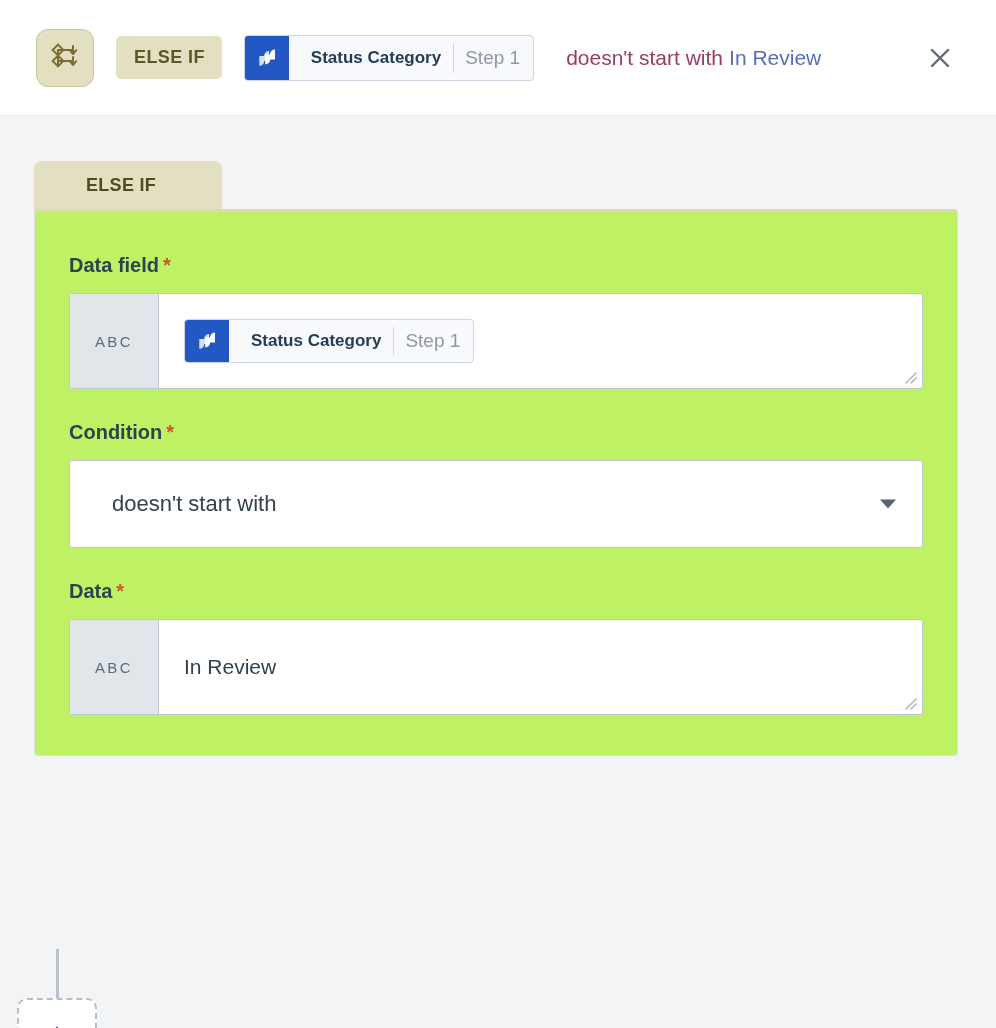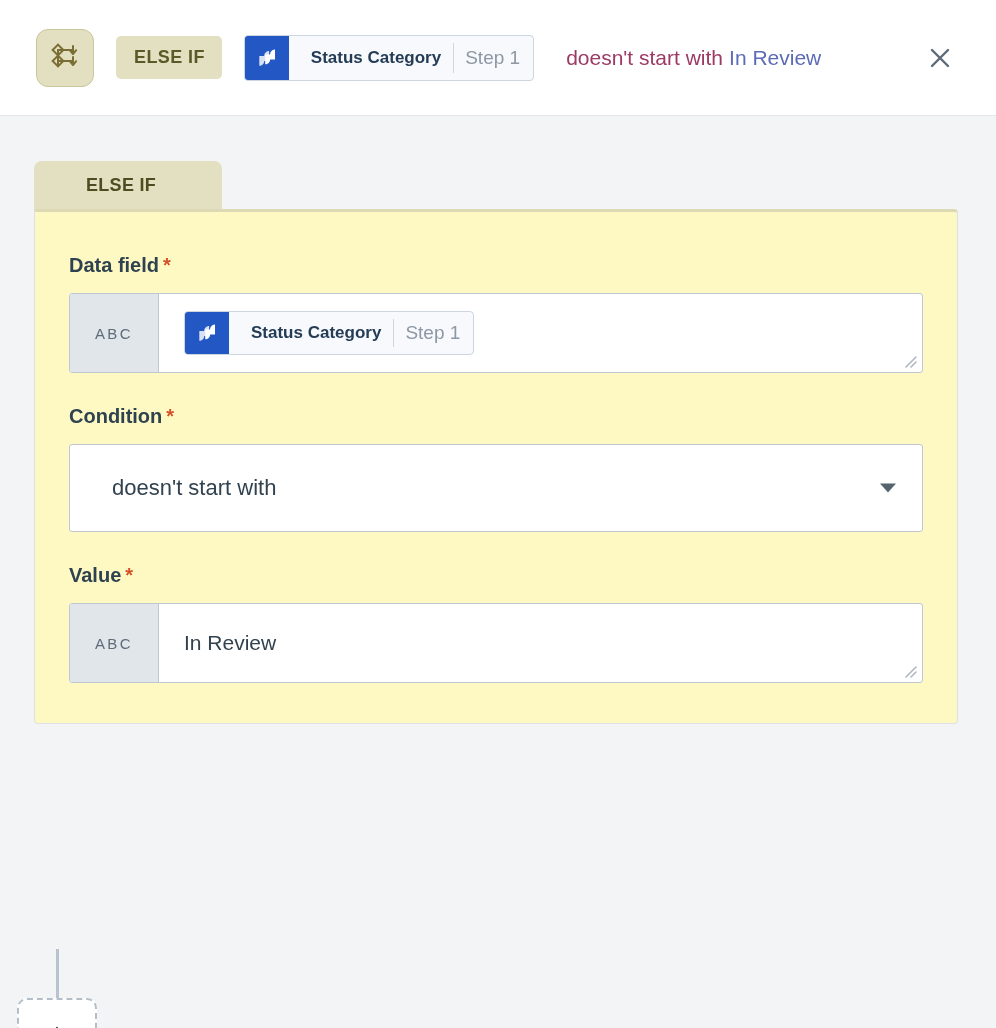"Data field *" .node-body { background: #fef9c3 -> #bef264 }
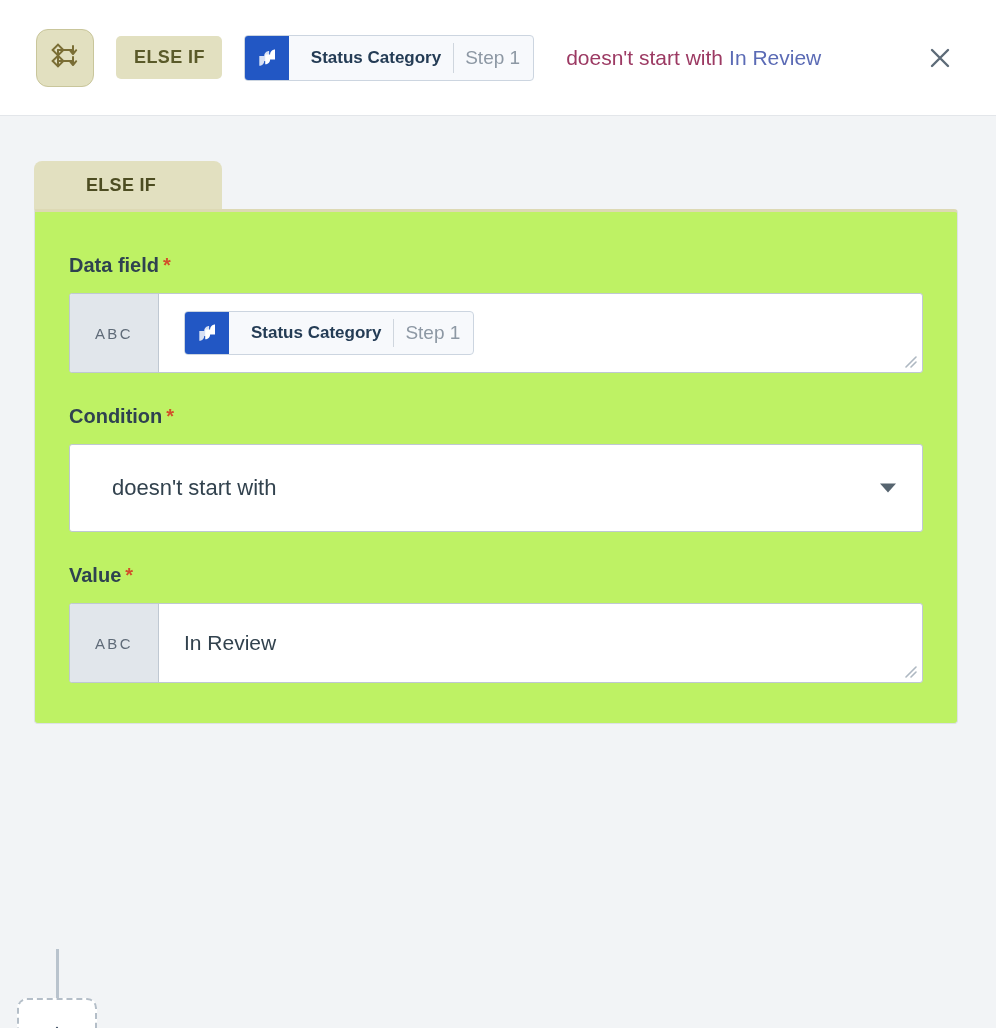"ABC" .abc-input { height: 80px -> 96px }
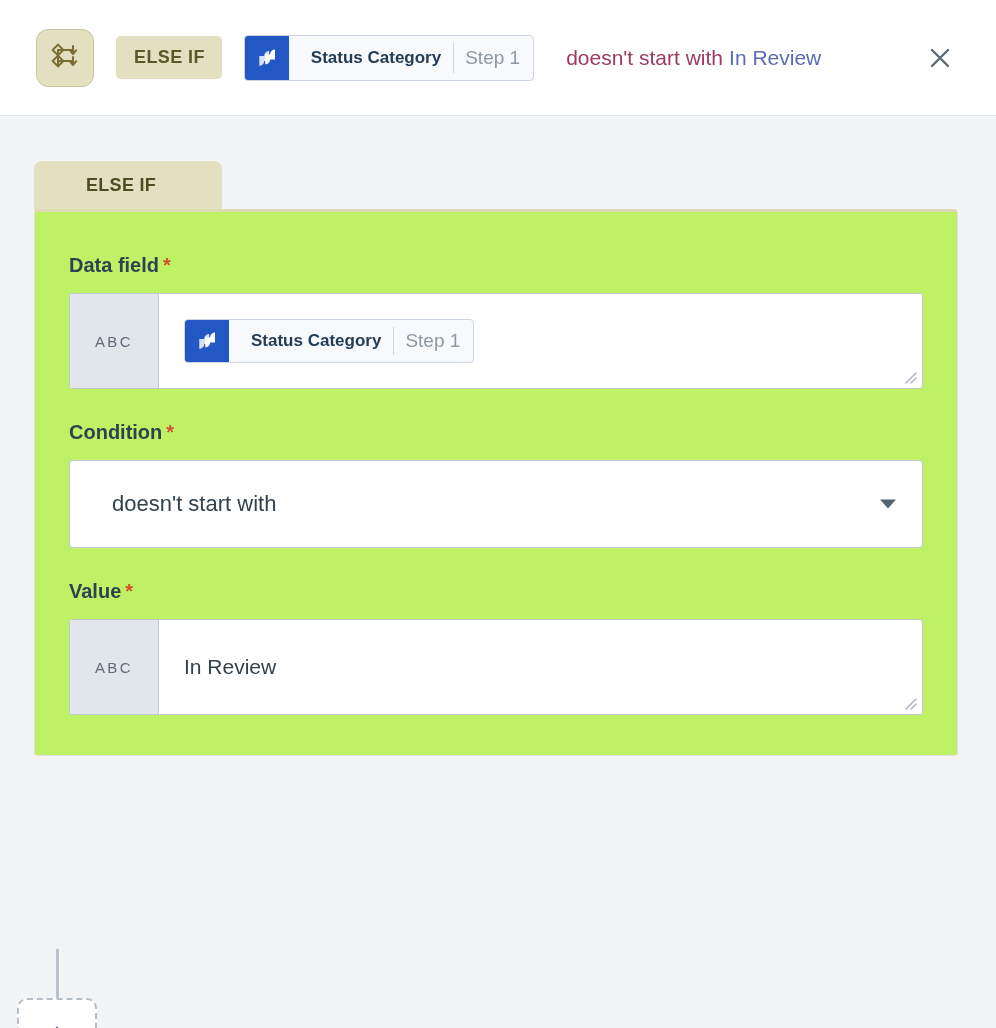"Value" span { text: Value -> Data }
